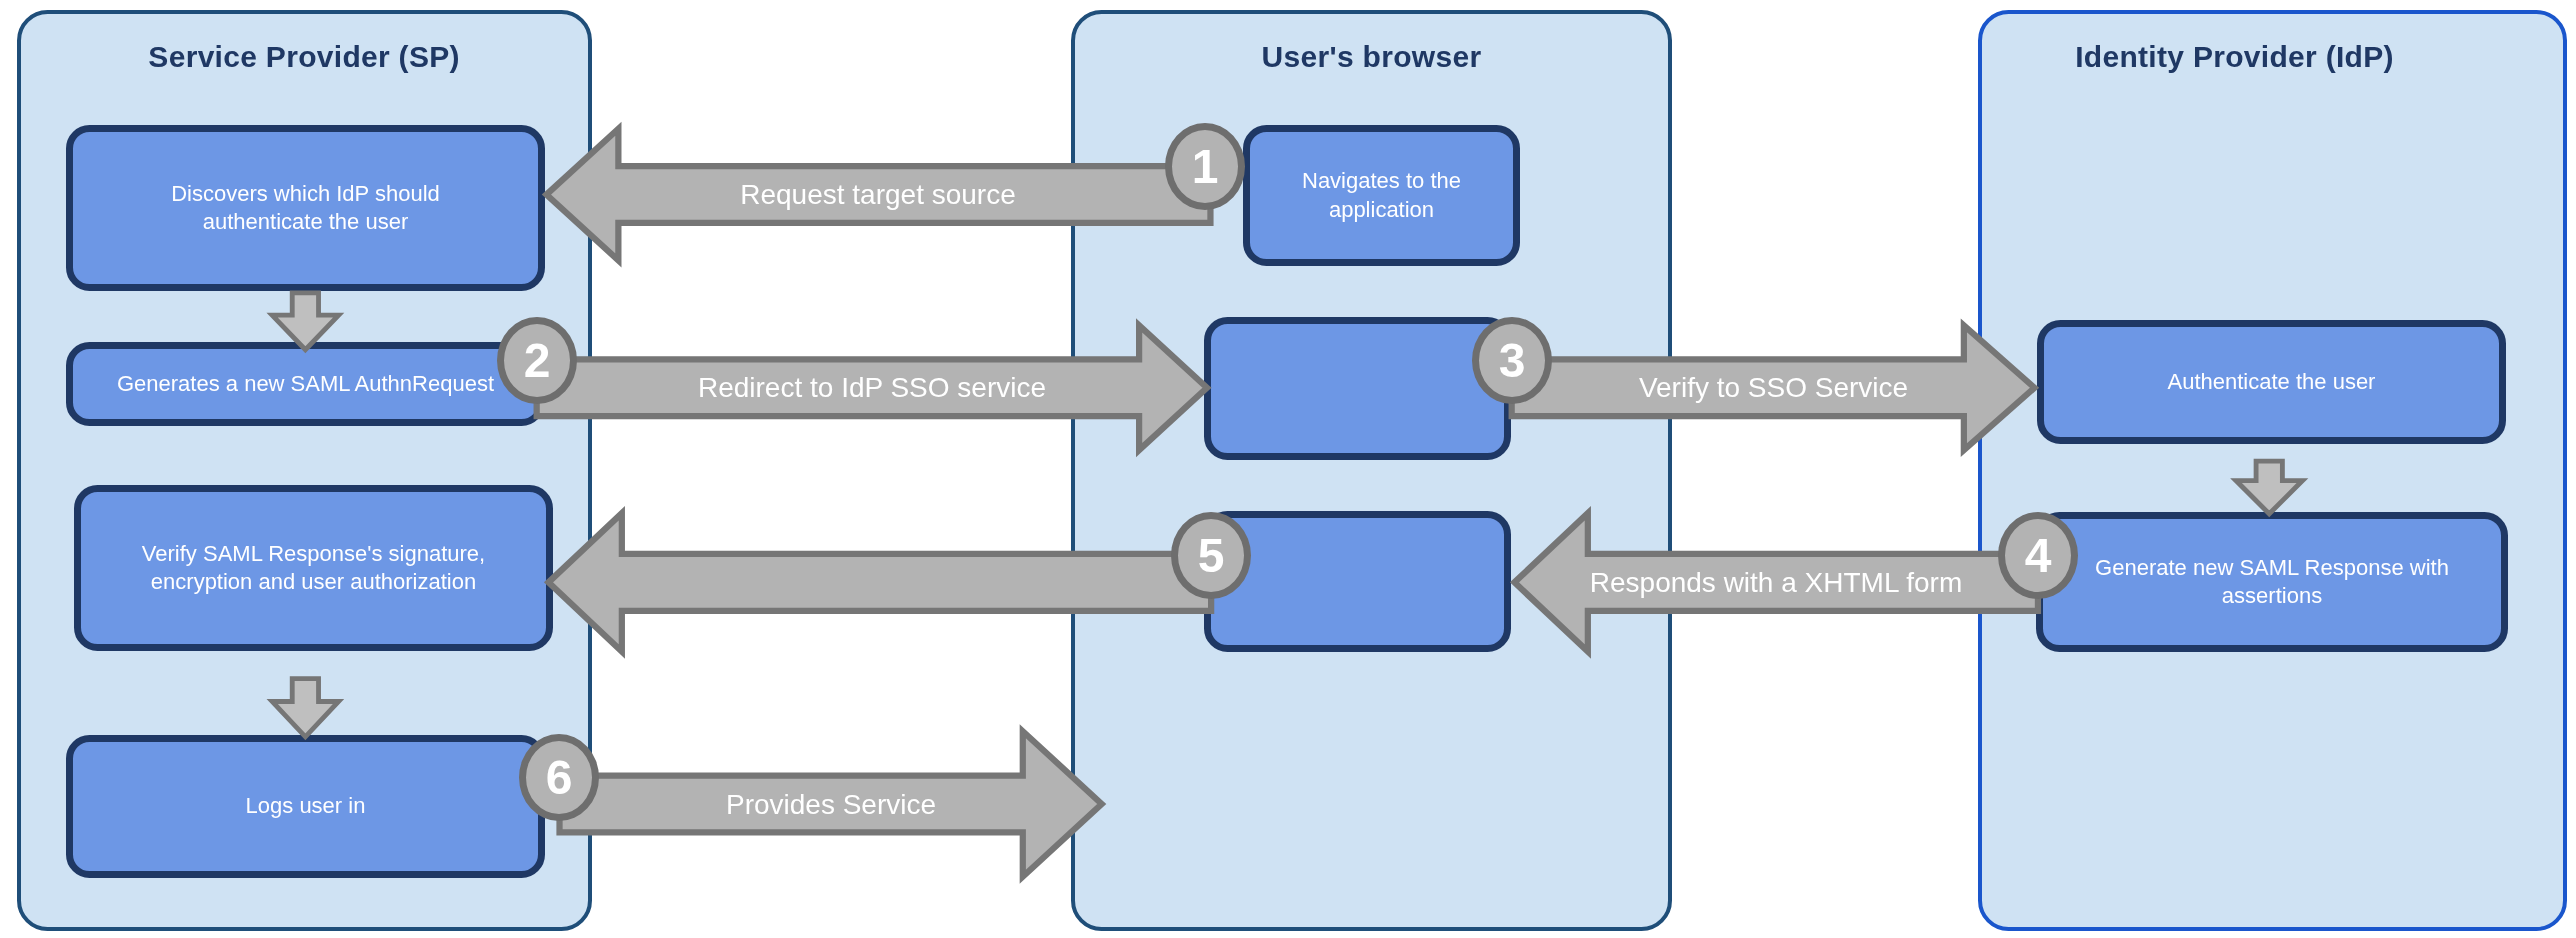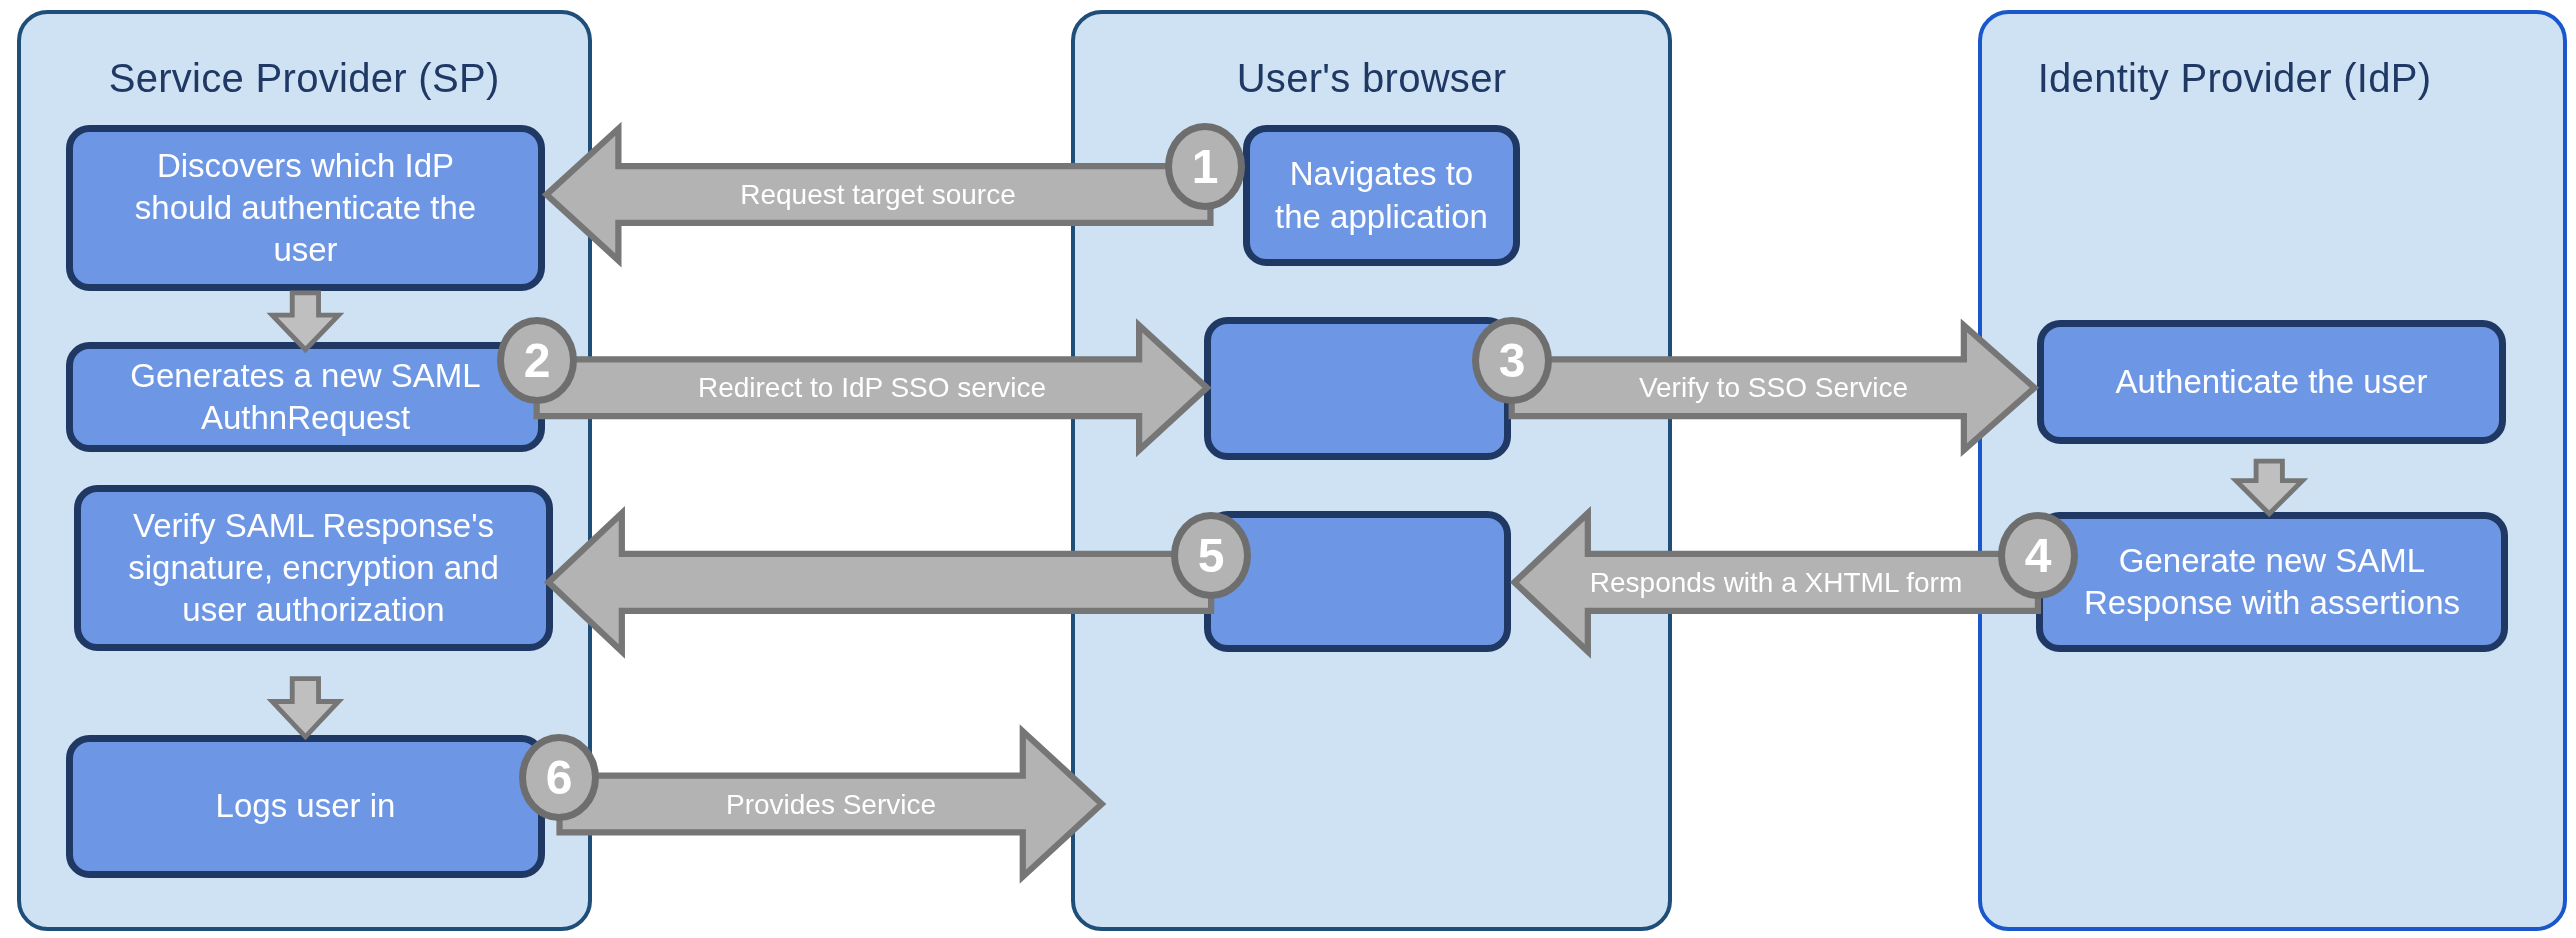"Service Provider (SP)" .panel-title { font-size: 40px -> 30px; font-weight: normal -> bold; margin-top: 16px -> none }
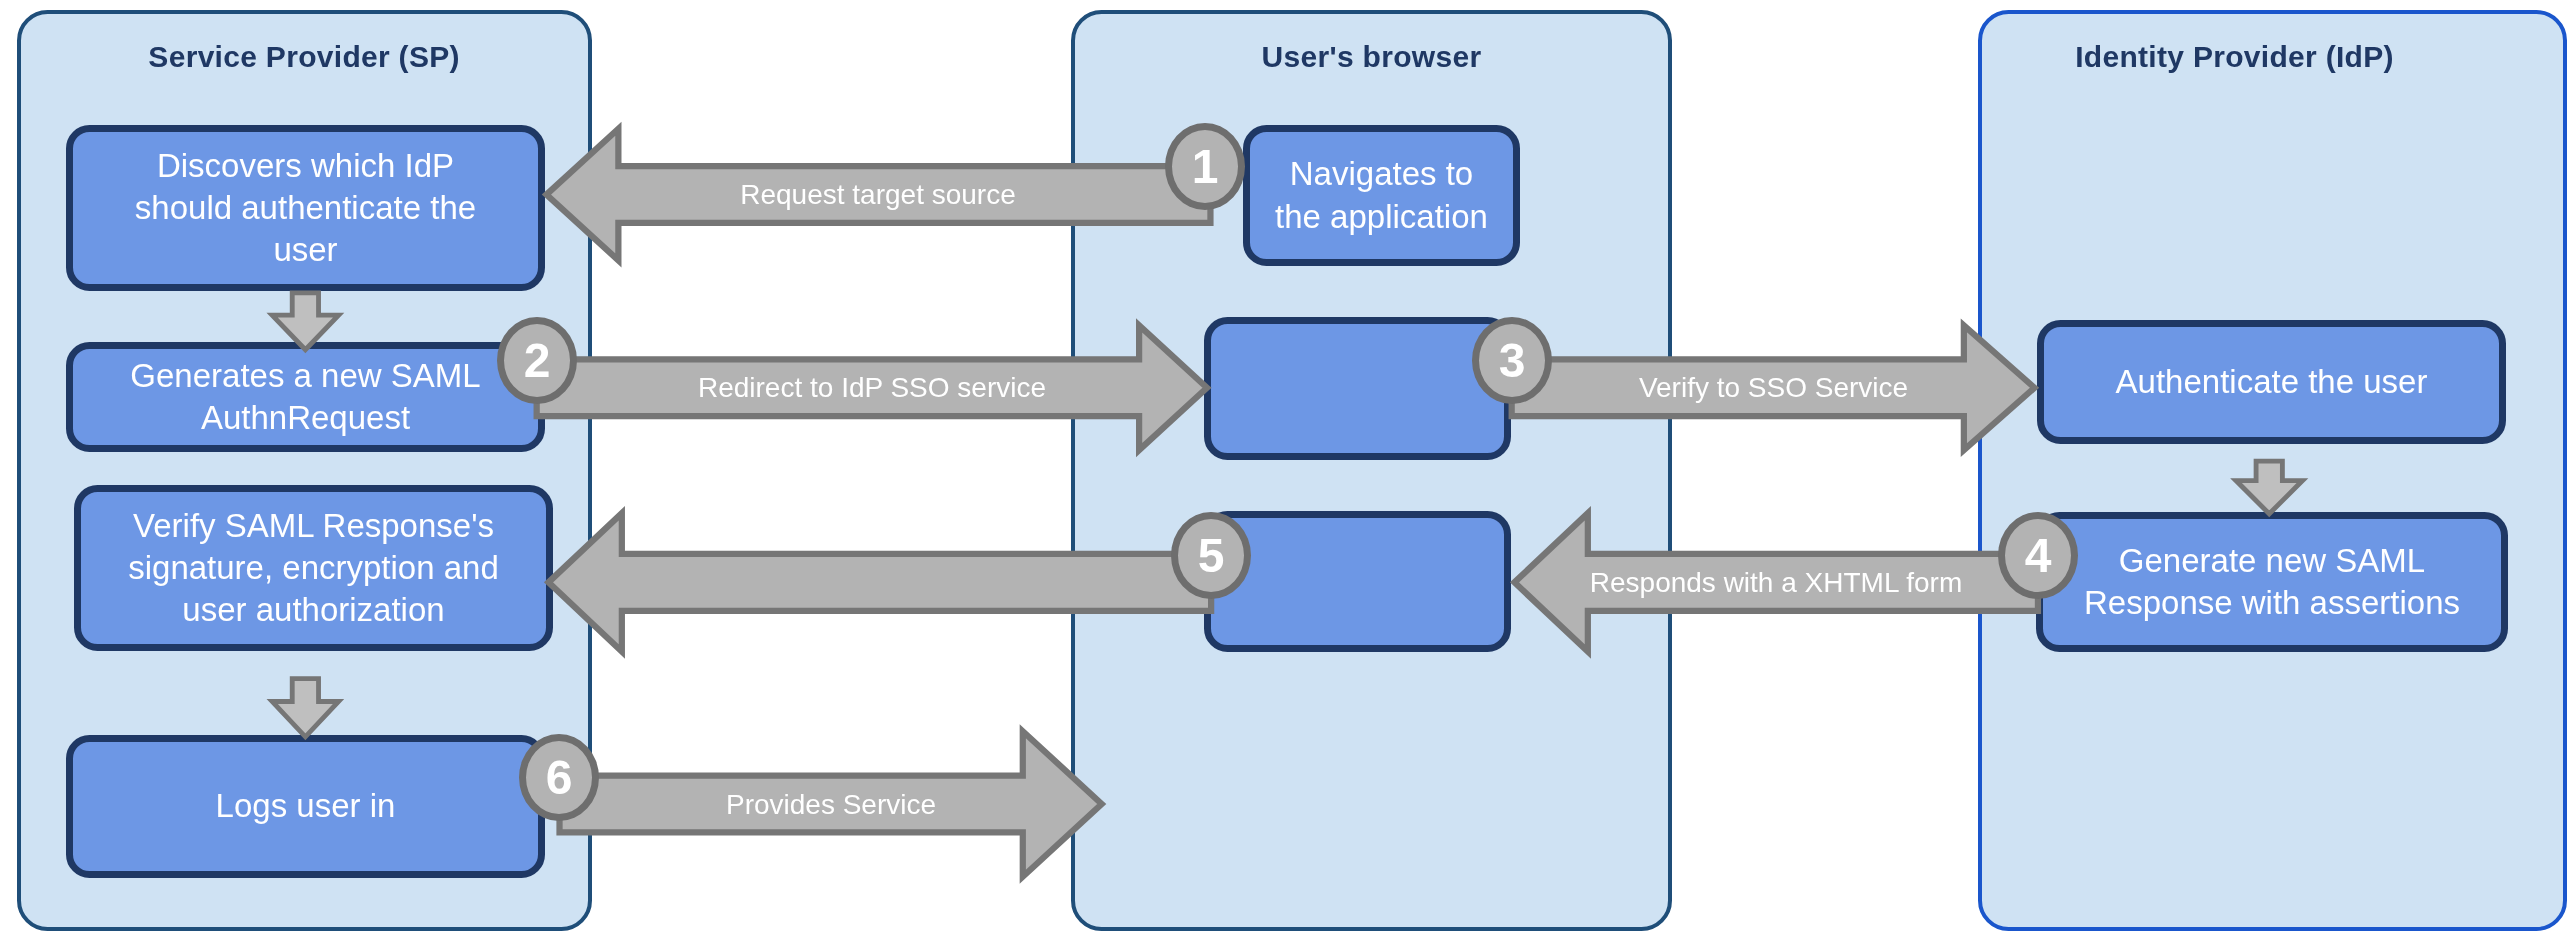"Discovers which IdP should authenticate" .flow-box { font-size: 33px -> 22px }
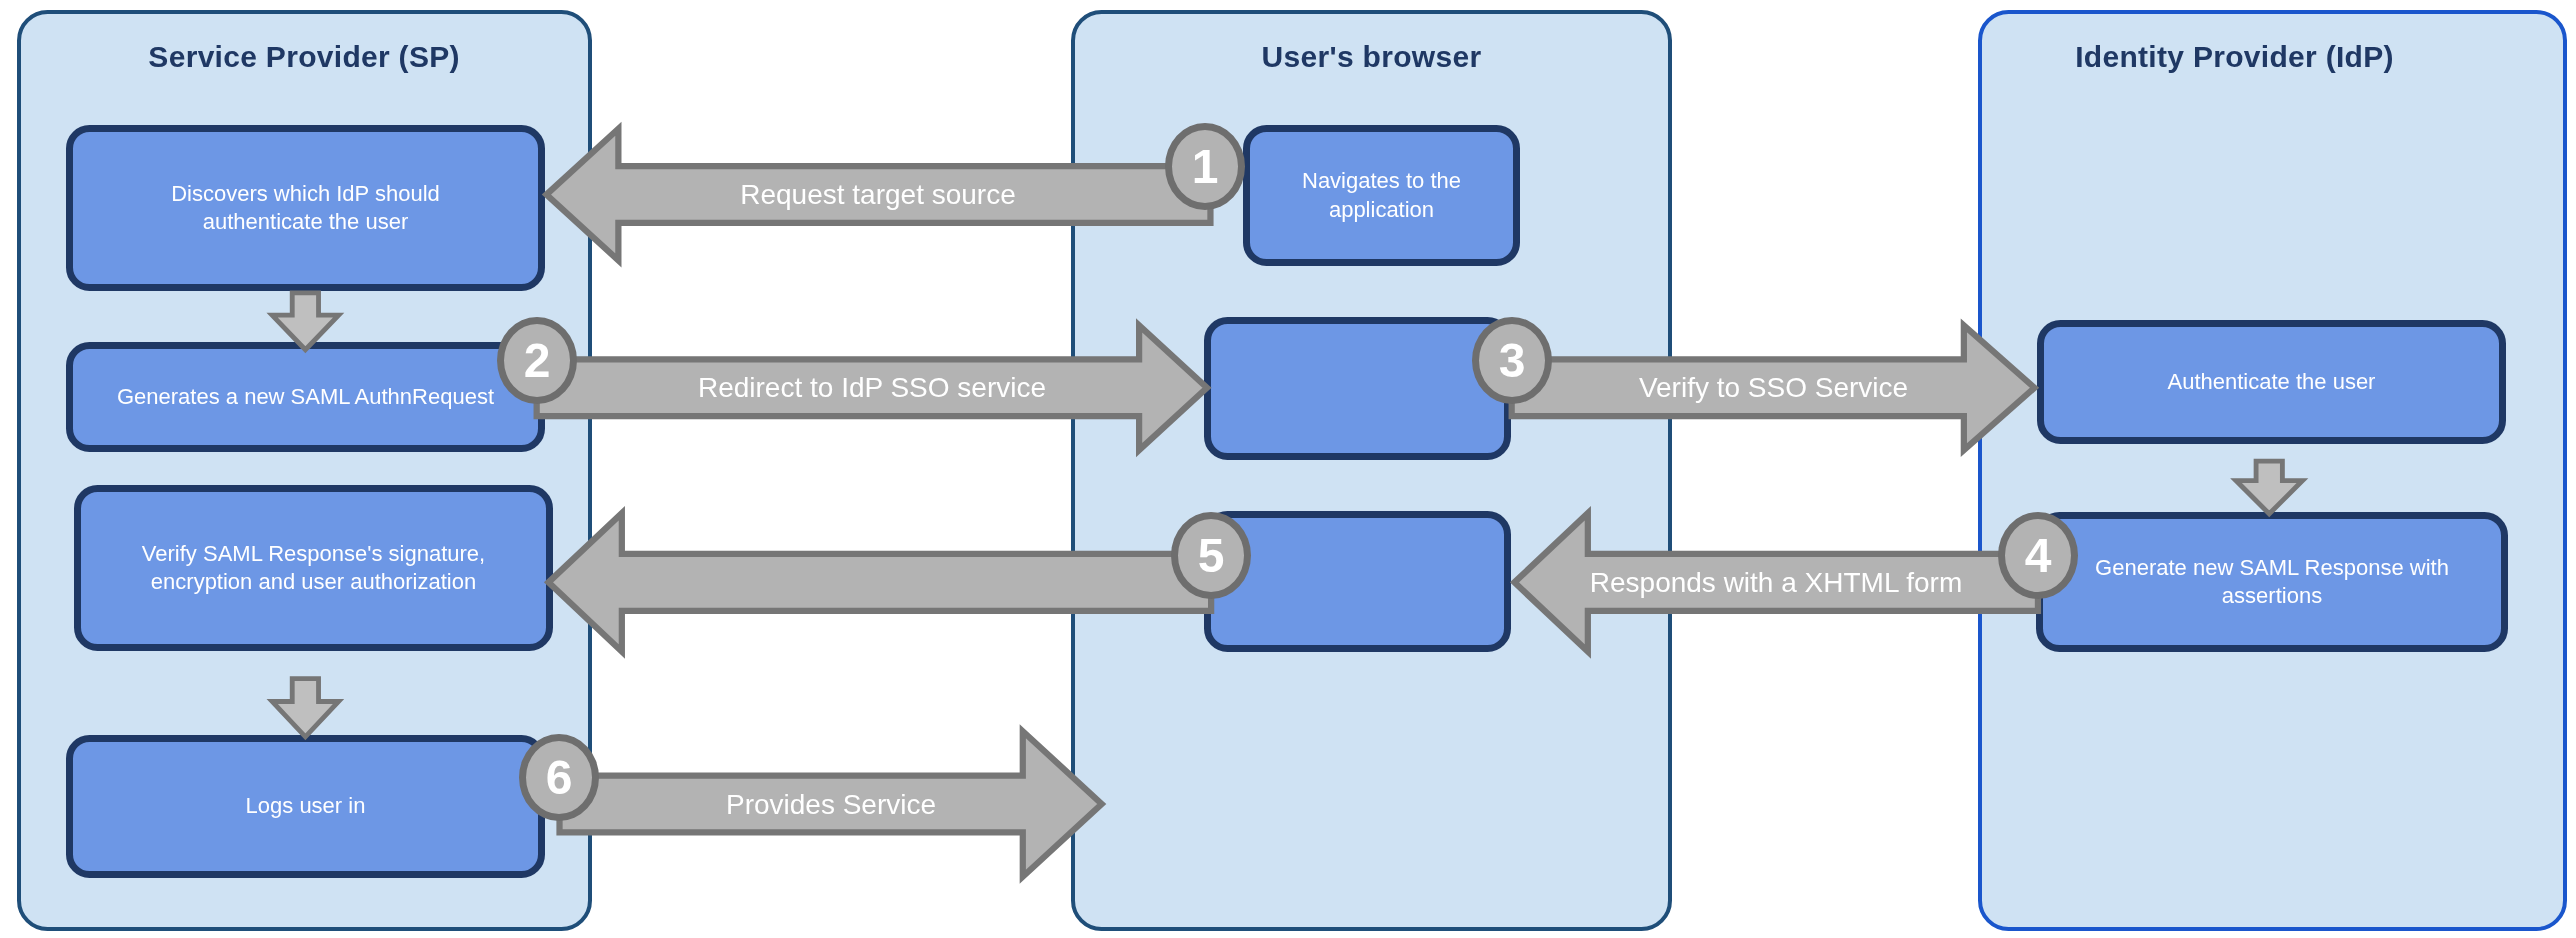"Generates a new SAML AuthnRequest" div.flow-box { height: 110px -> 84px }
